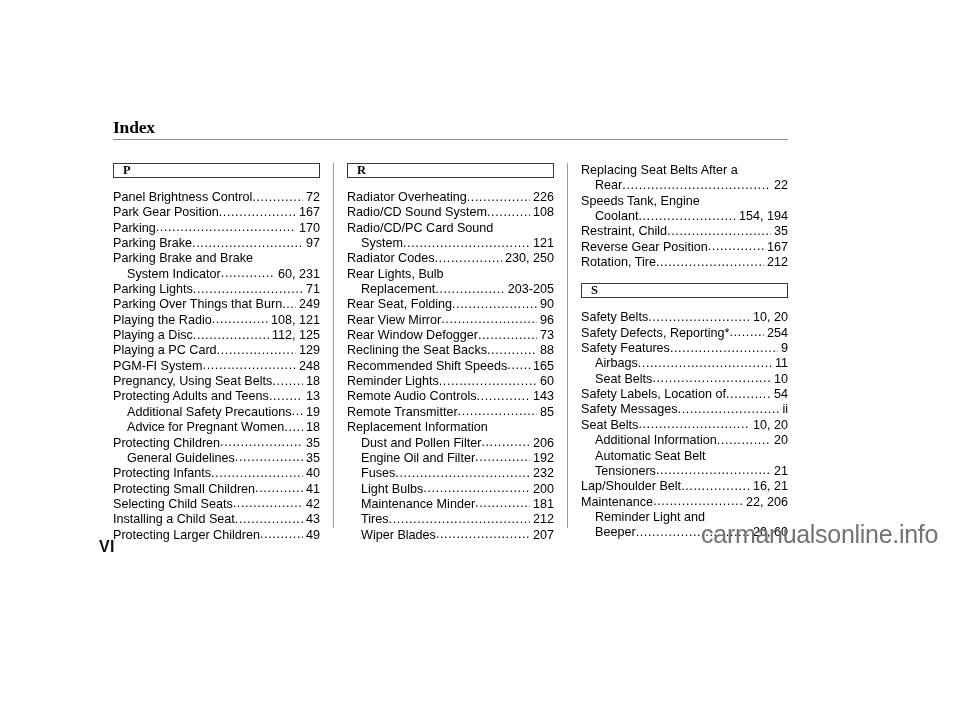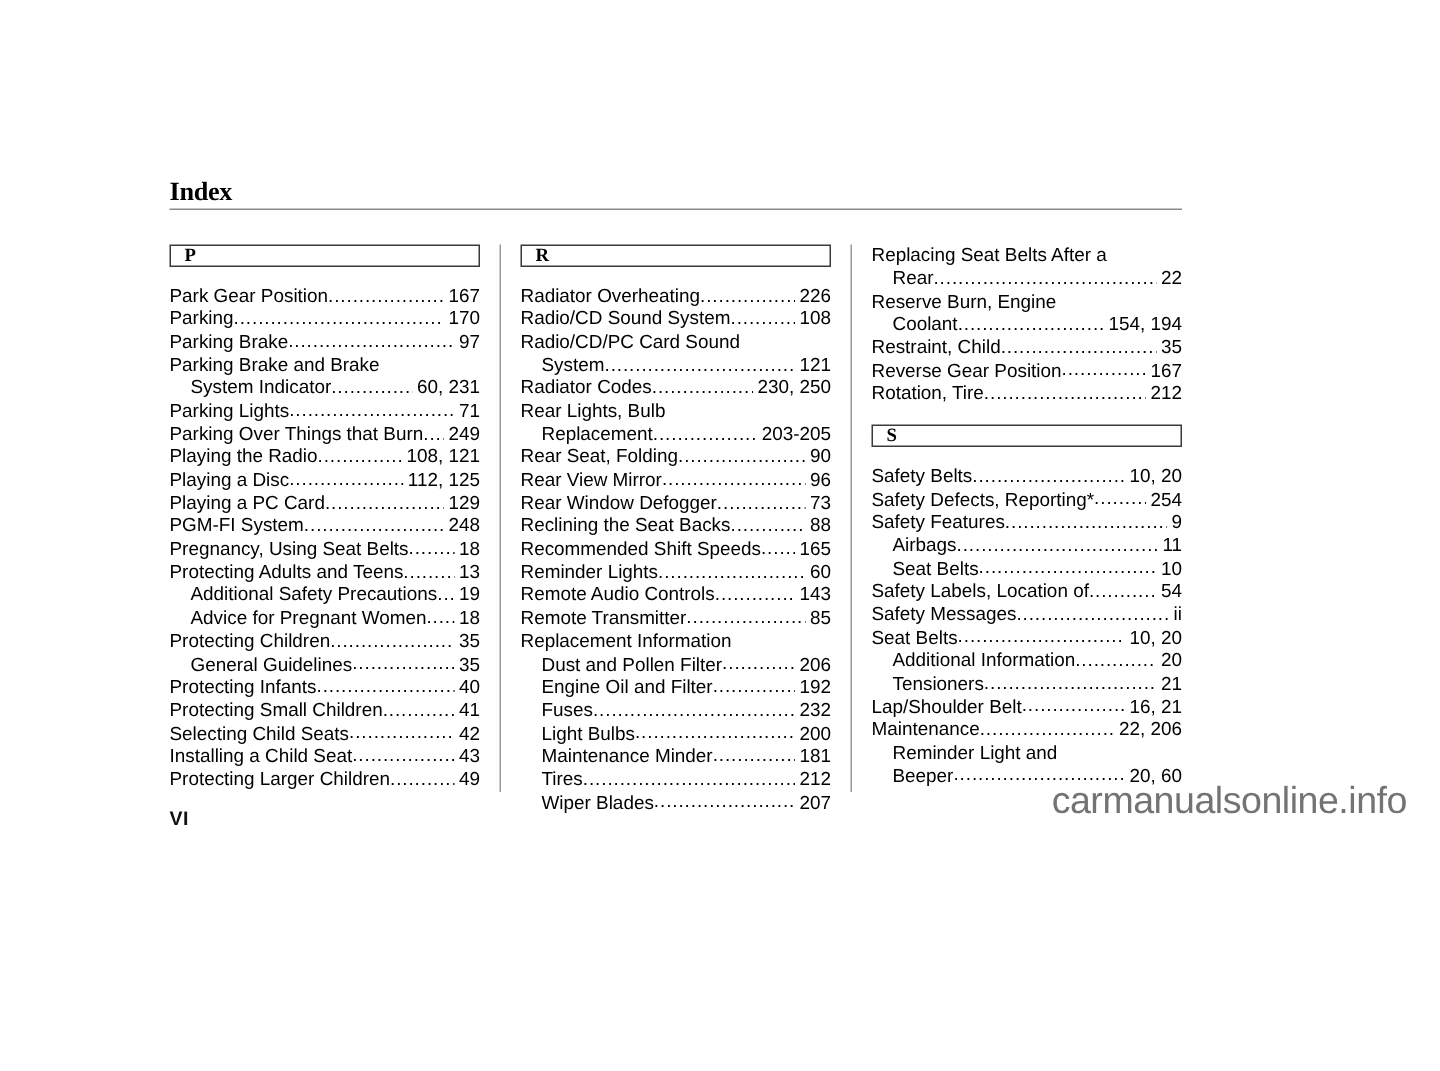"Panel Brightness Control" div.entry { html: none -> <div> <span>Panel Brightness Control</span> <span></span> <span>72</span> </div> }
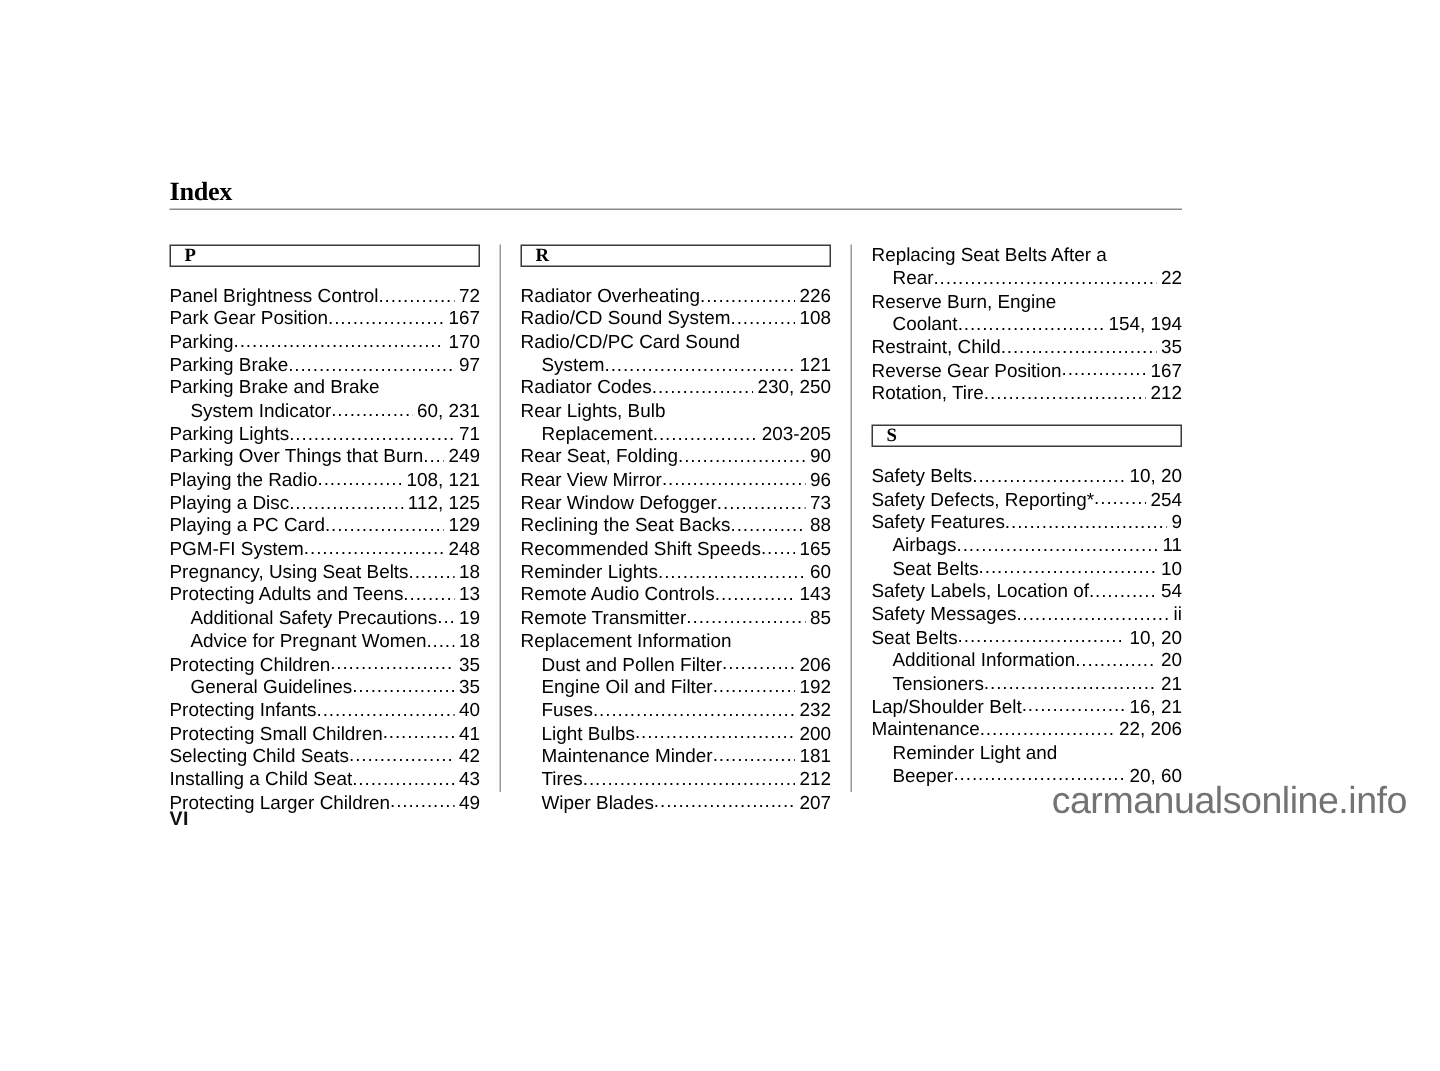"Reserve Burn, Engine" span.label { text: Reserve Burn -> Speeds Tank }
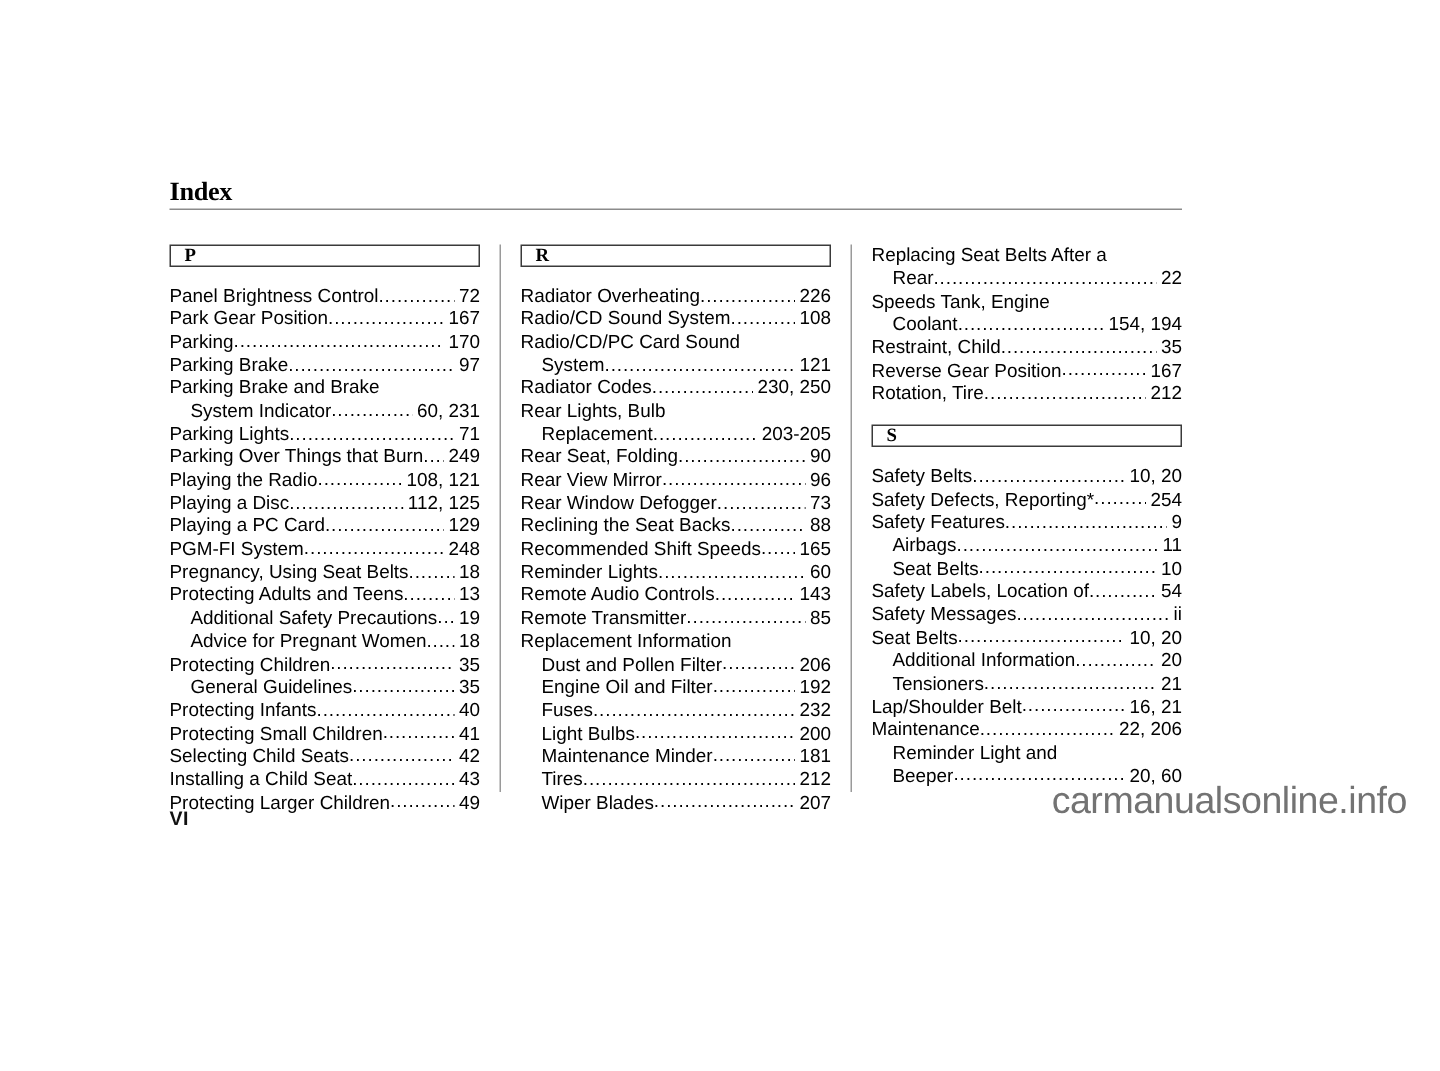"Automatic Seat Belt" div.entry { html: none -> <div> <span>Automatic Seat Belt</span> </div> }
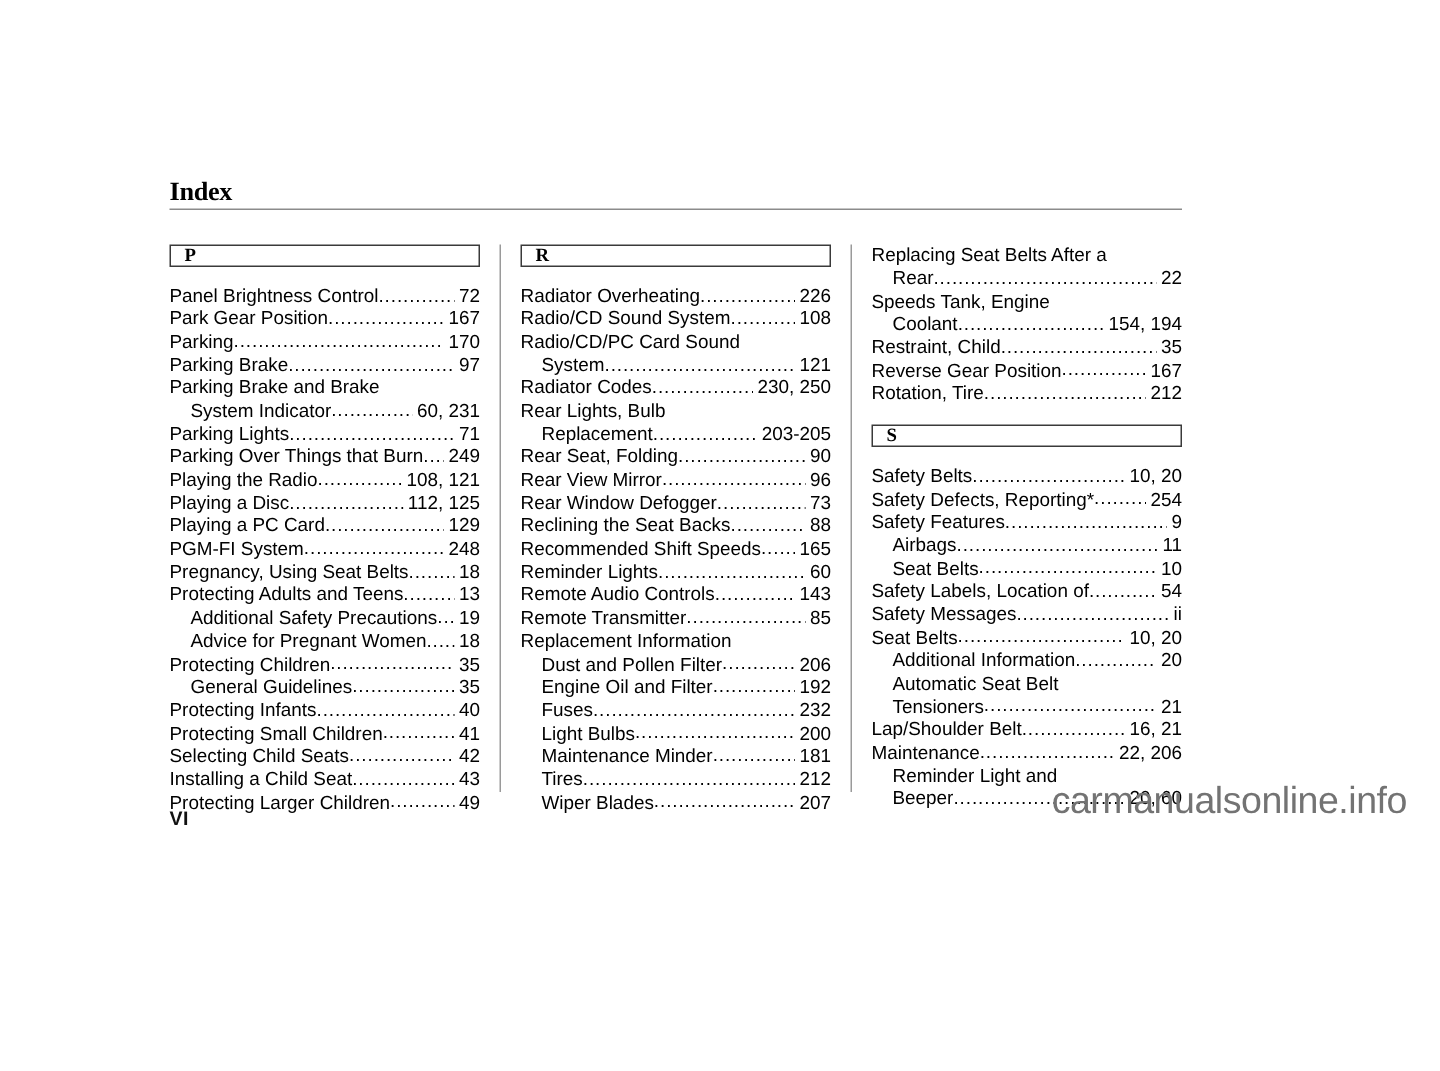"VI" .folio { font-size: 13px -> 16px; left: 113px -> 99px }
